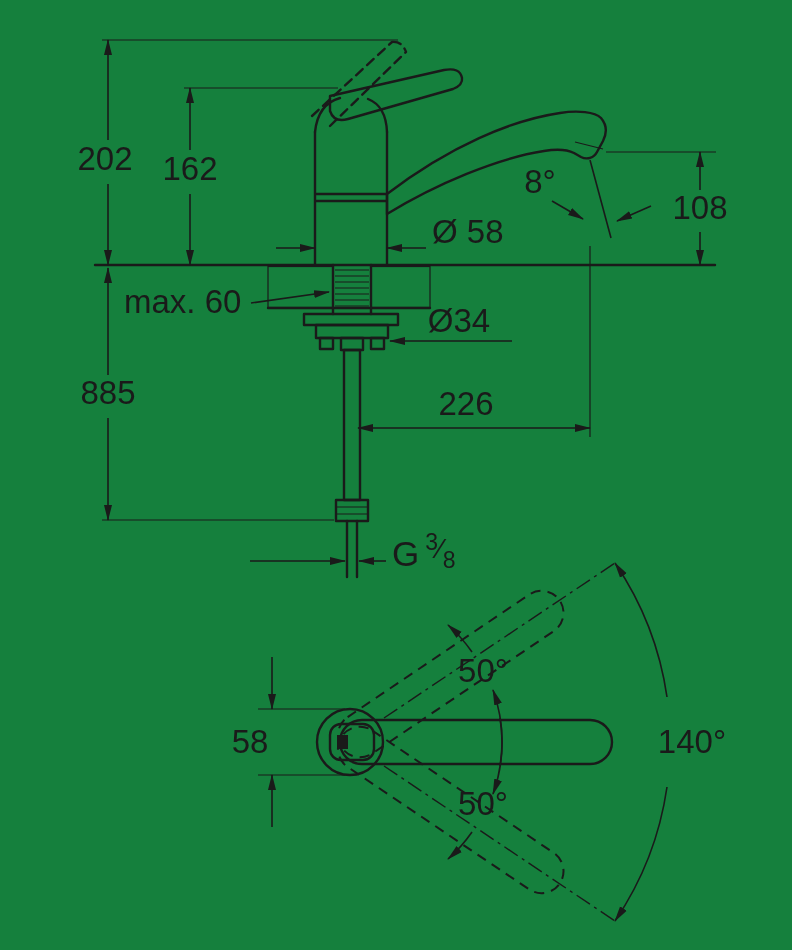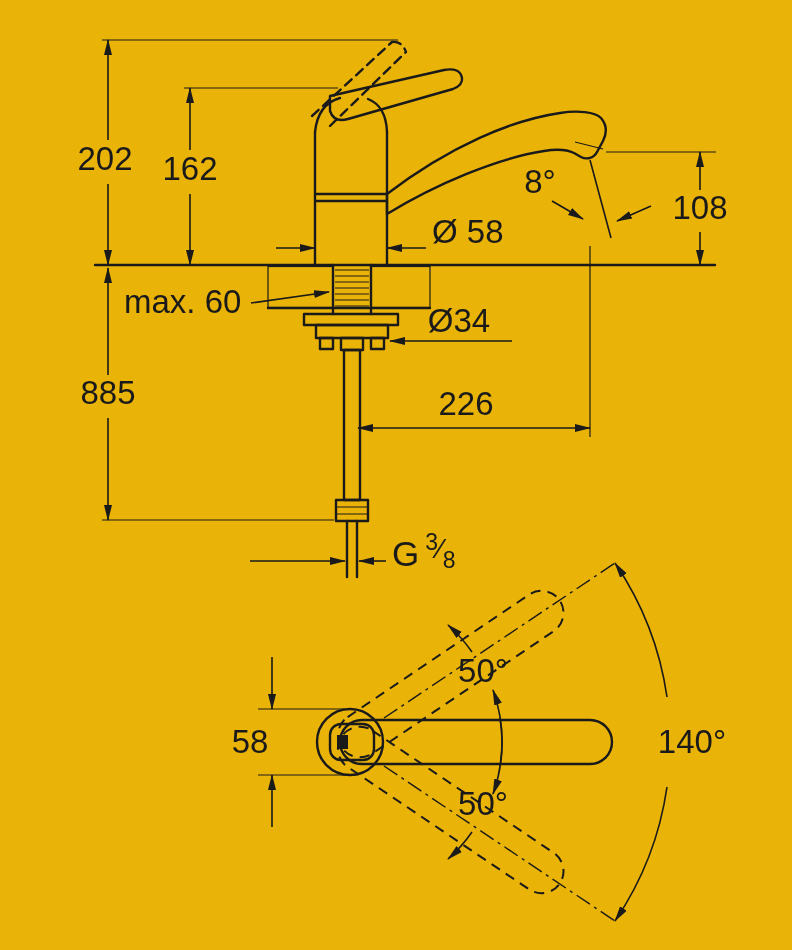"202" .stage { background: #eab308 -> #15803d }
